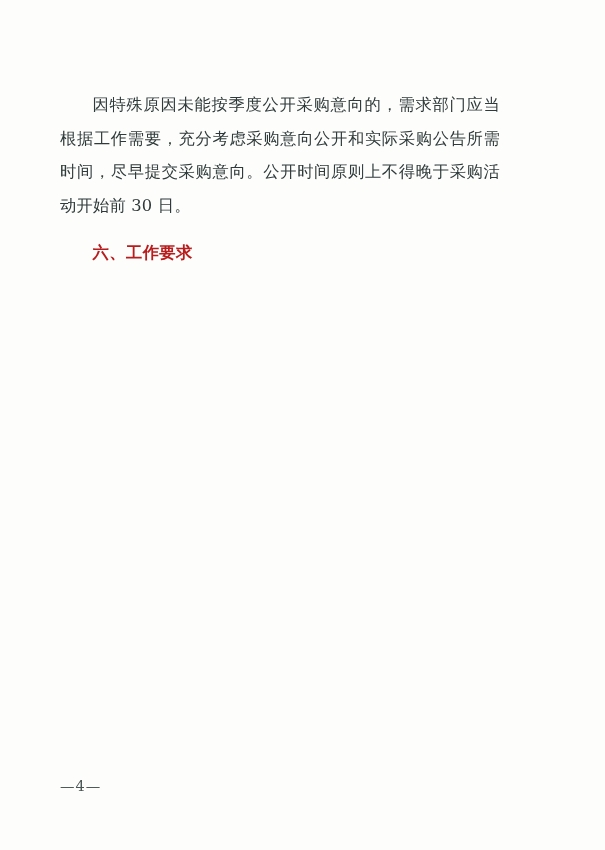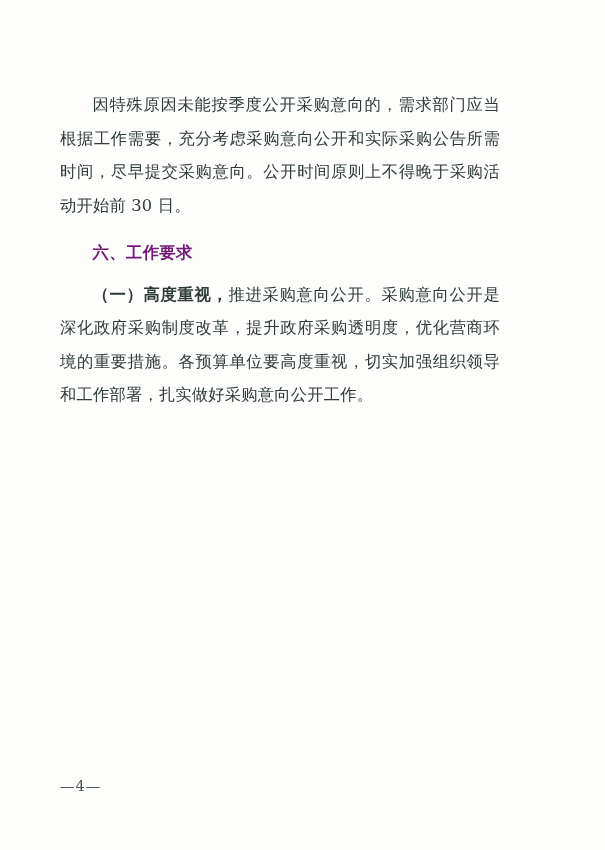"六、工作要求" p.heading { color: #701a75 -> #b91c1c }
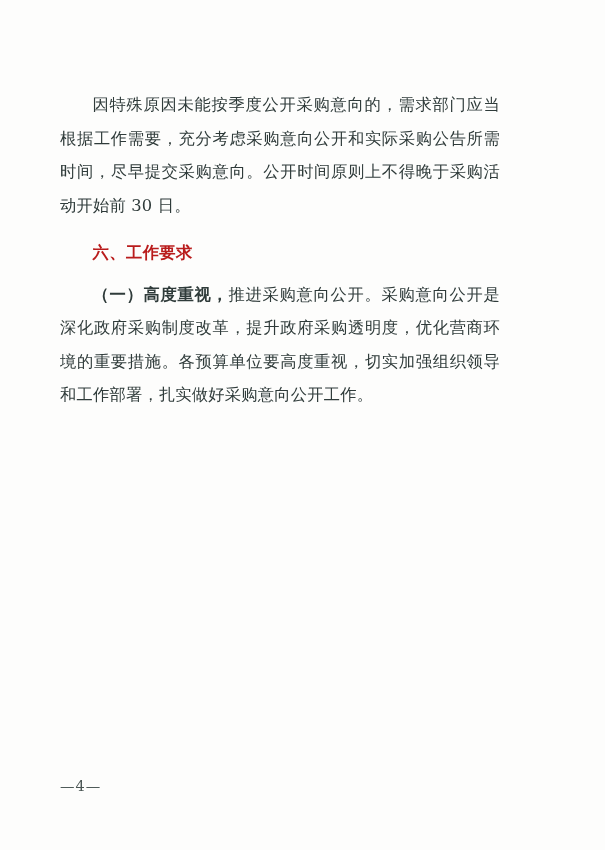"（一）高度重视，推进采购意向公开。采购意向公开是深化政府采购制度改革，提升政府采" p.para { html: <p><span>（一）高度重视，</span><span>推进采购意向公开。采购意向公开是深化政府采购制度改革，提升政府采购透明度，优化营商环境的重要措施。各预算单位要高度重视，切实加强组织领导和工作部署，扎实做好采购意向公开工作。</span></p> -> none }
